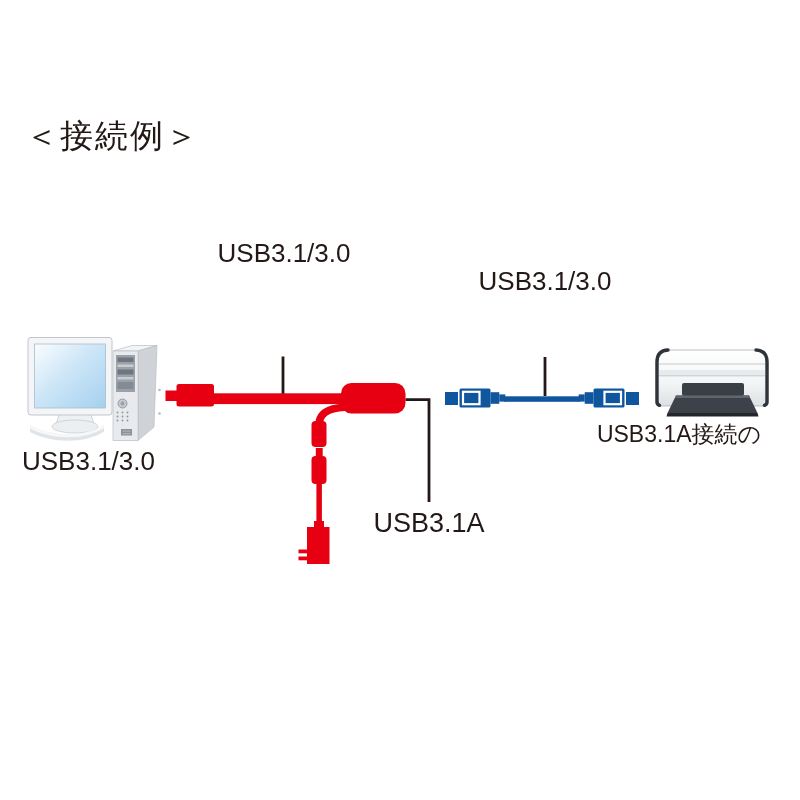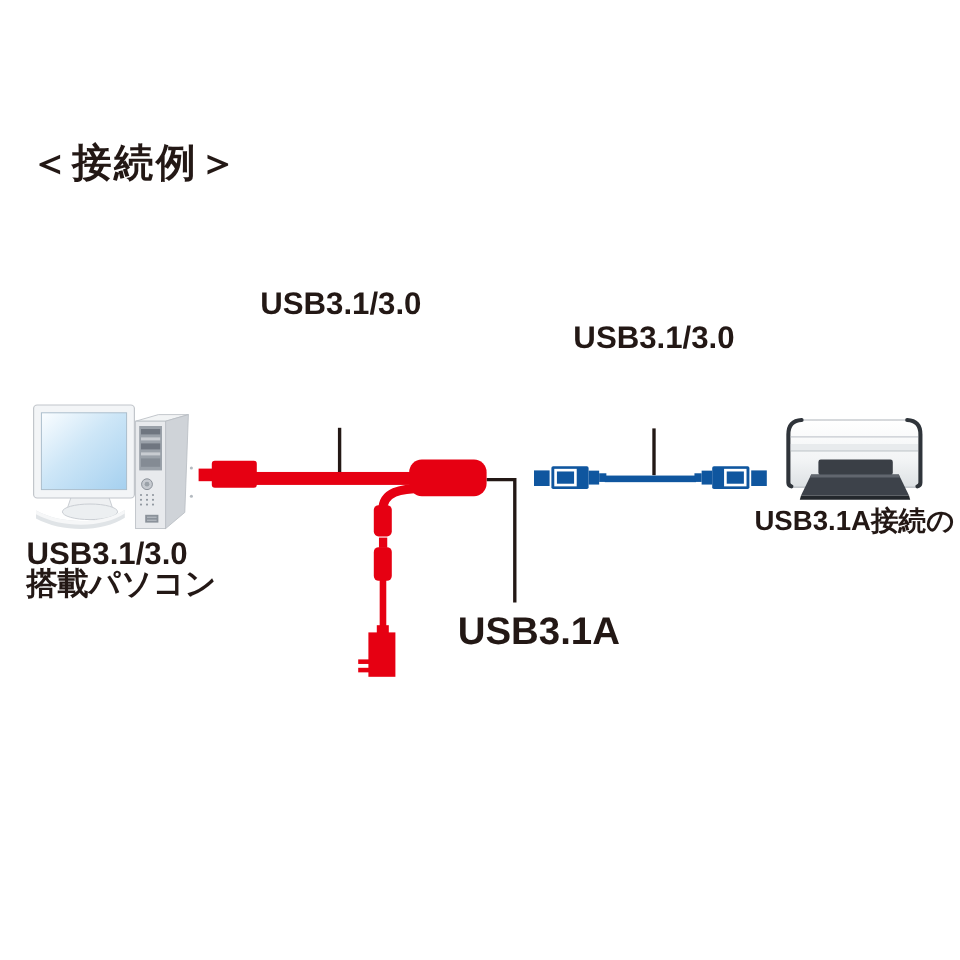"＜接続例＞" .lbl { font-weight: 700 -> 400 }
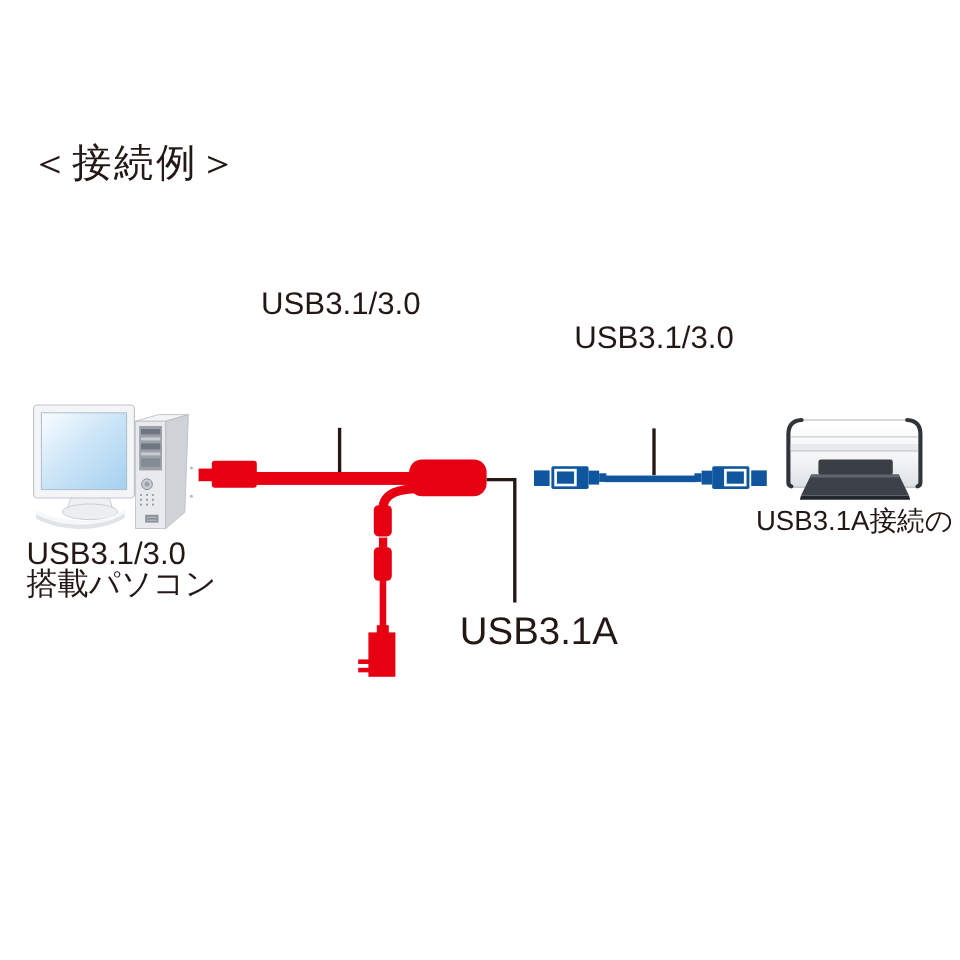"USB3.1A接続の" .printer-label { left: 712px -> 679px }
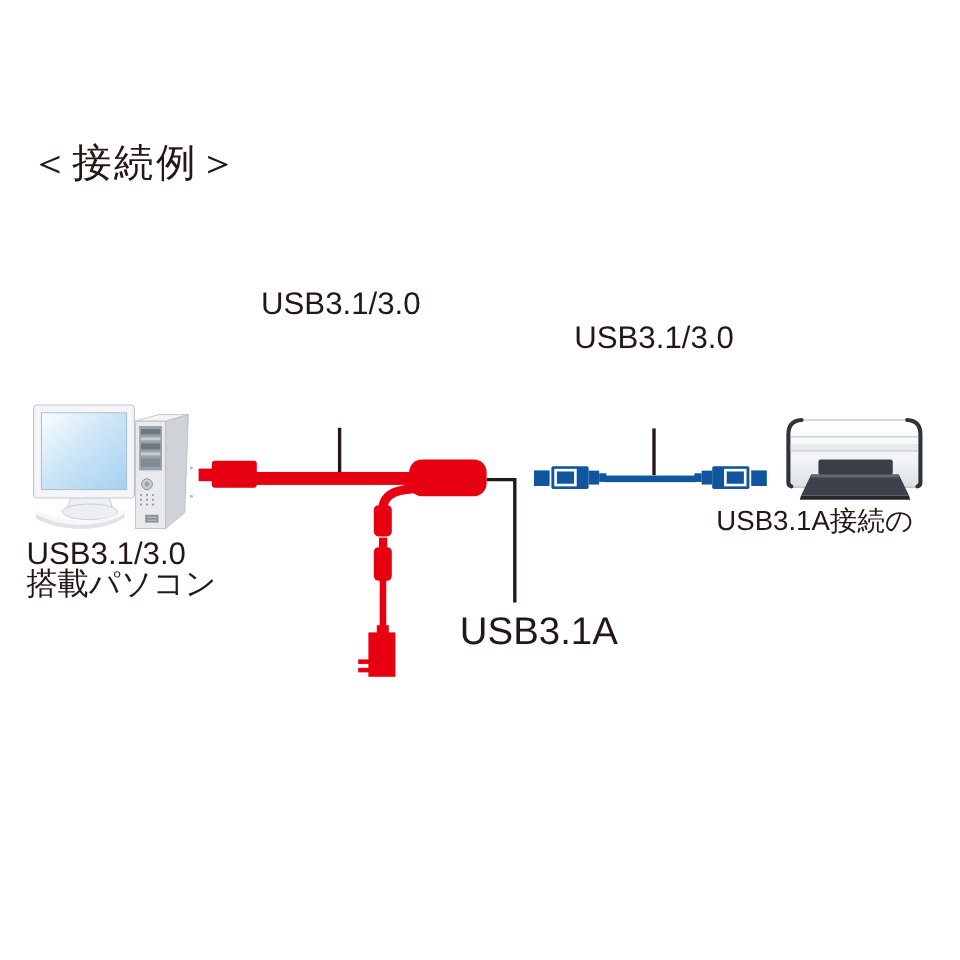"搭載パソコン" div { html: <div>搭載パソコン</div> -> none }
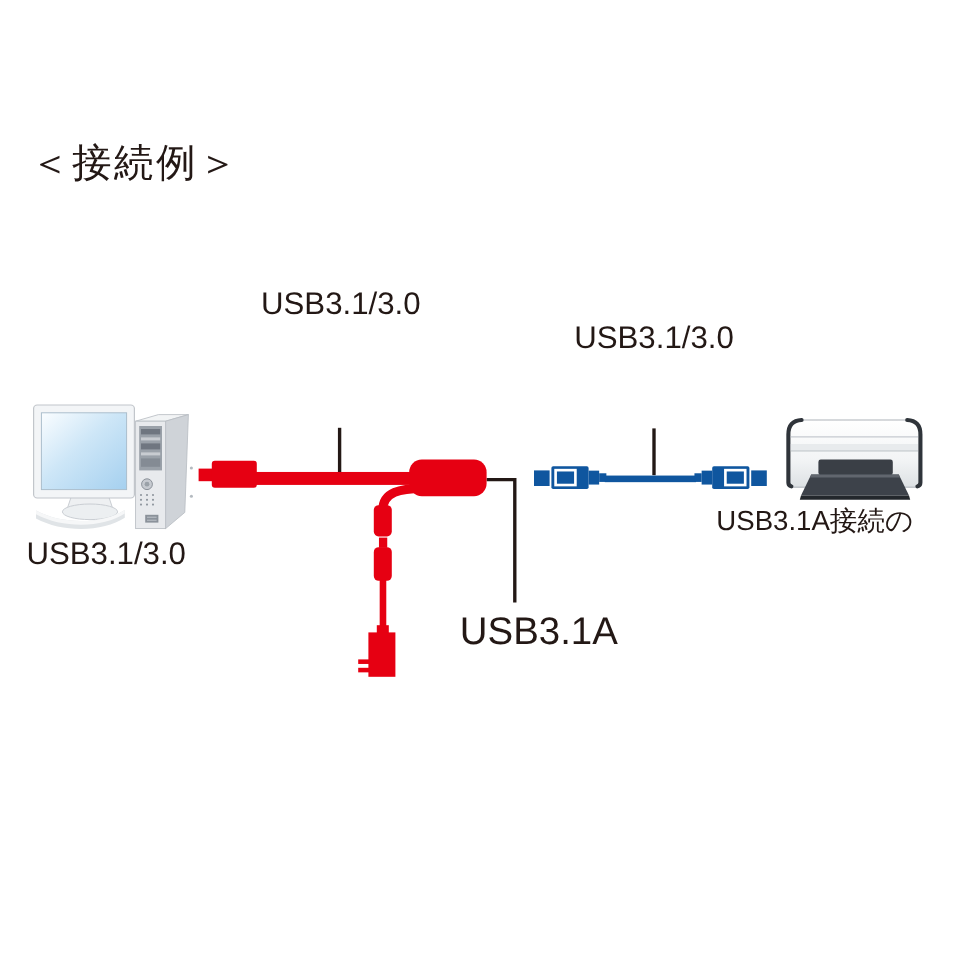"USB3.1A" .usb31a-label { font-size: 32px -> 27px; margin-left: 20px -> none }
